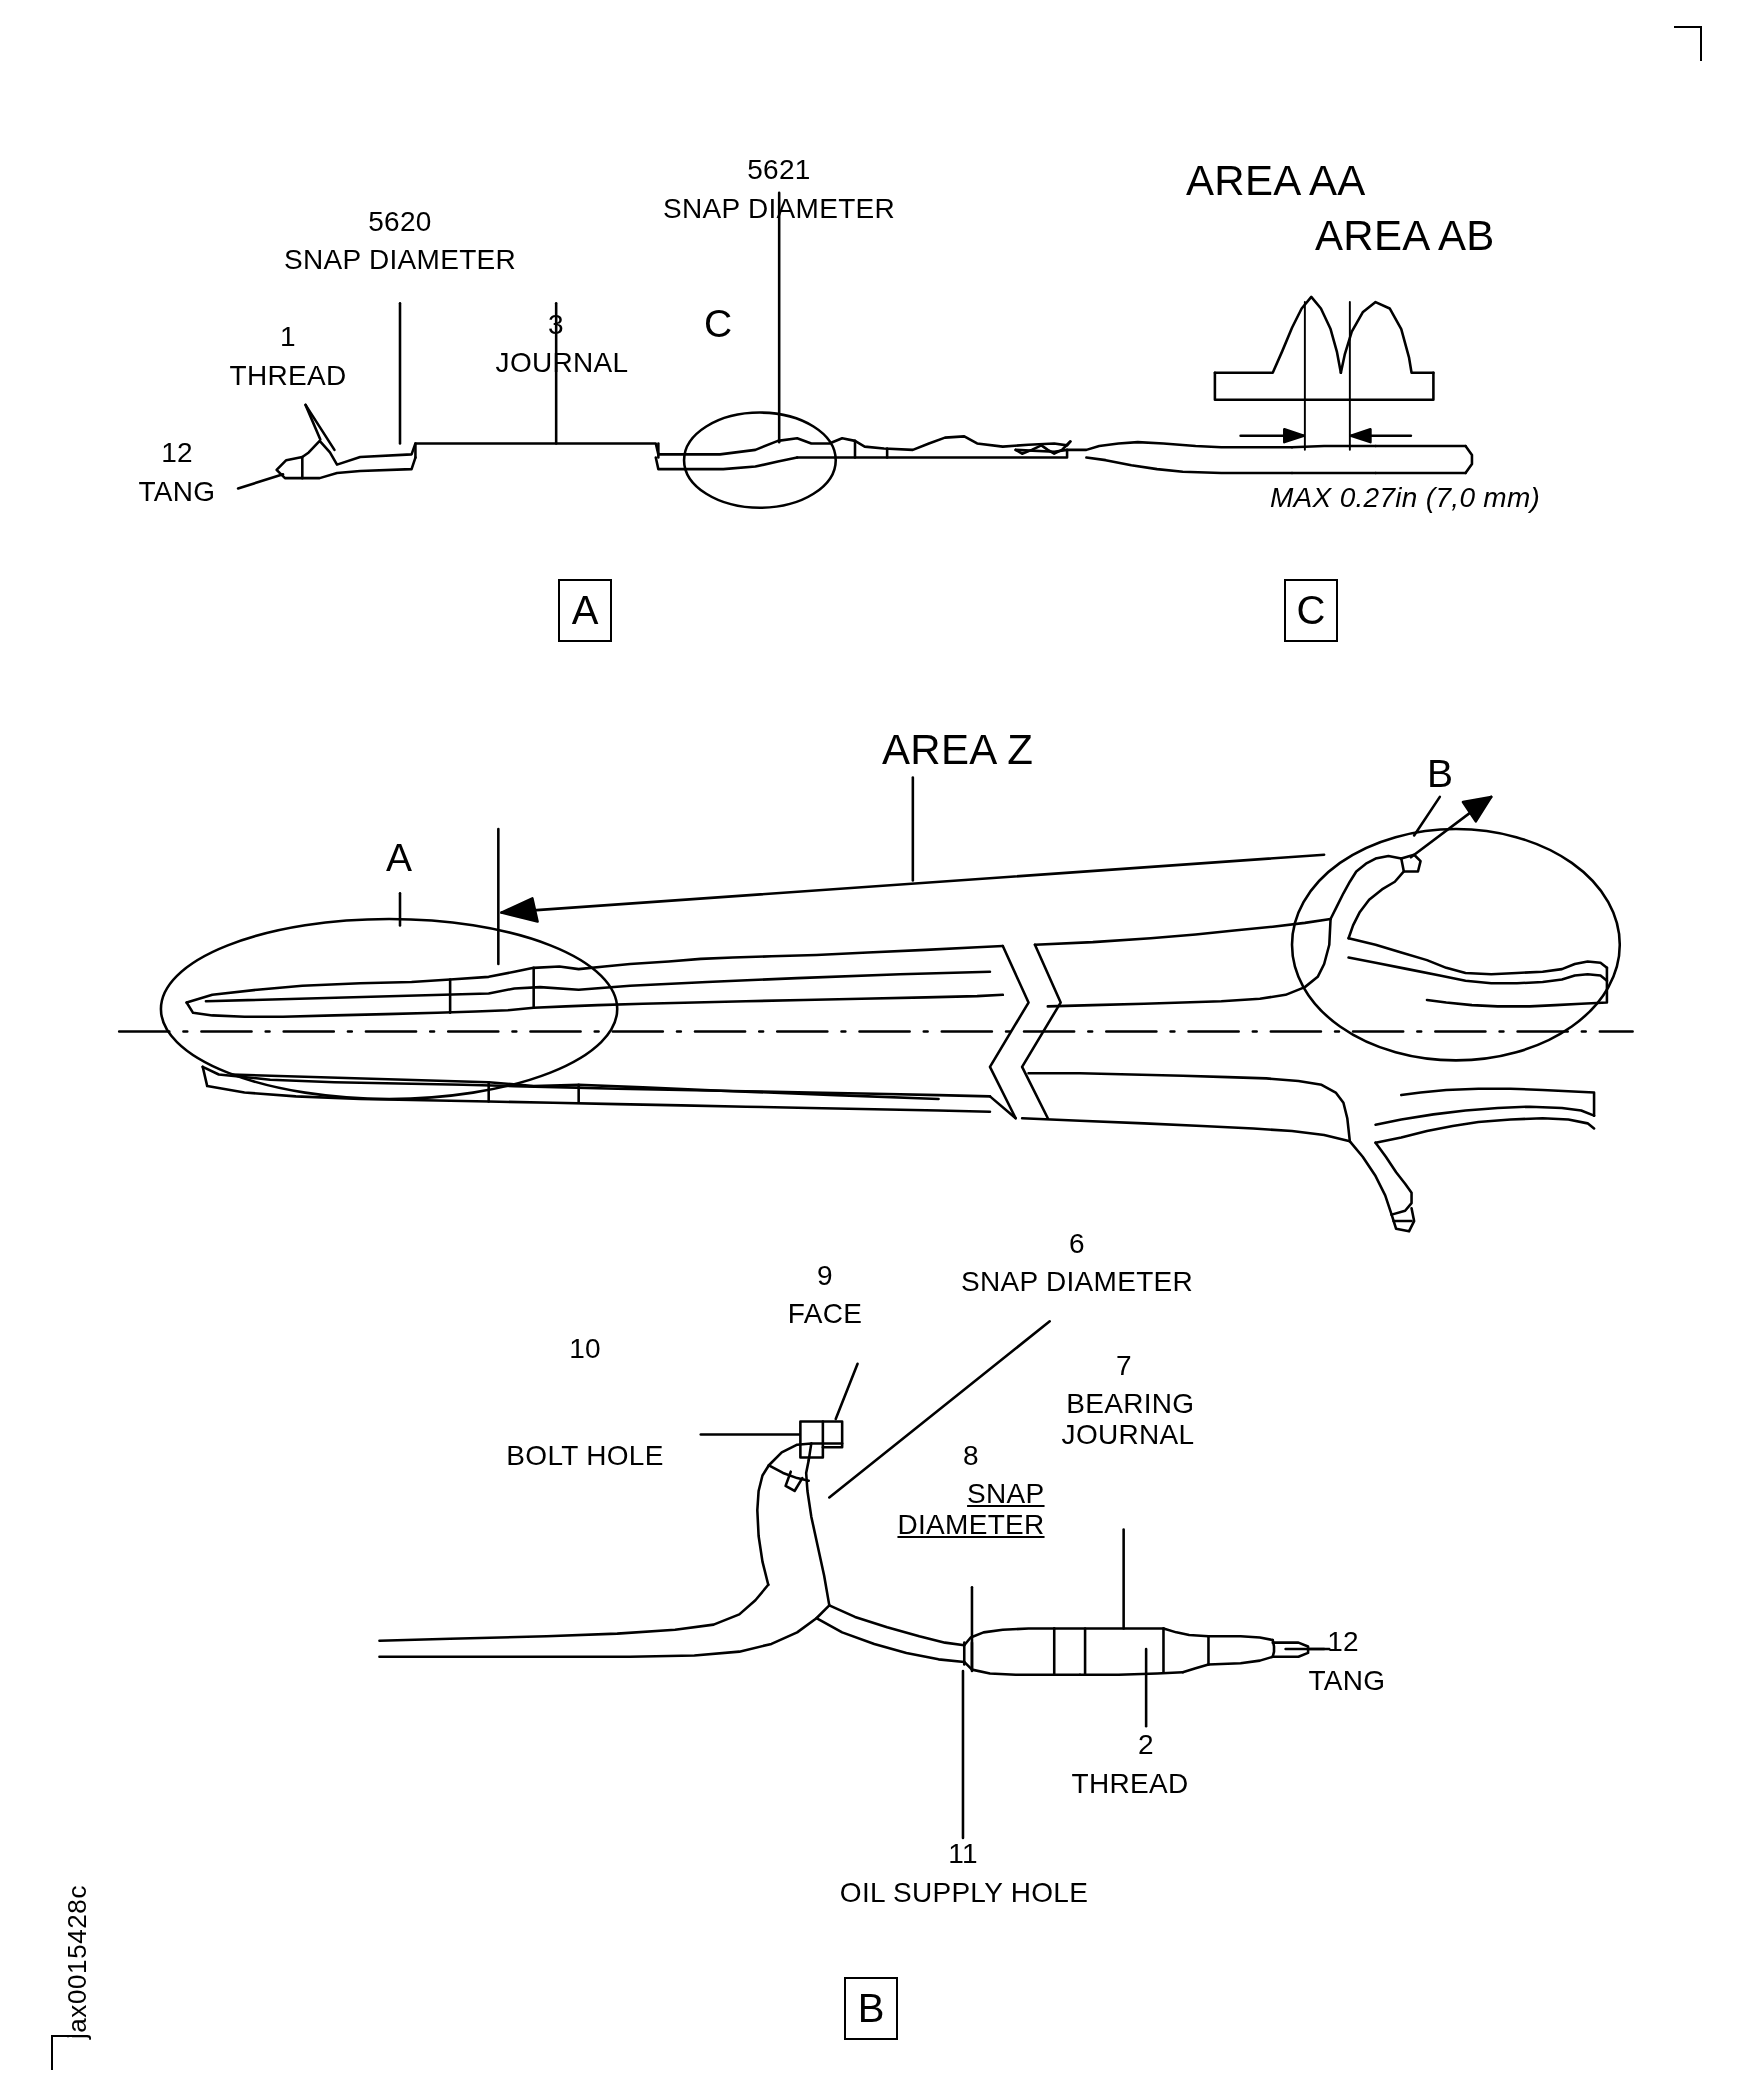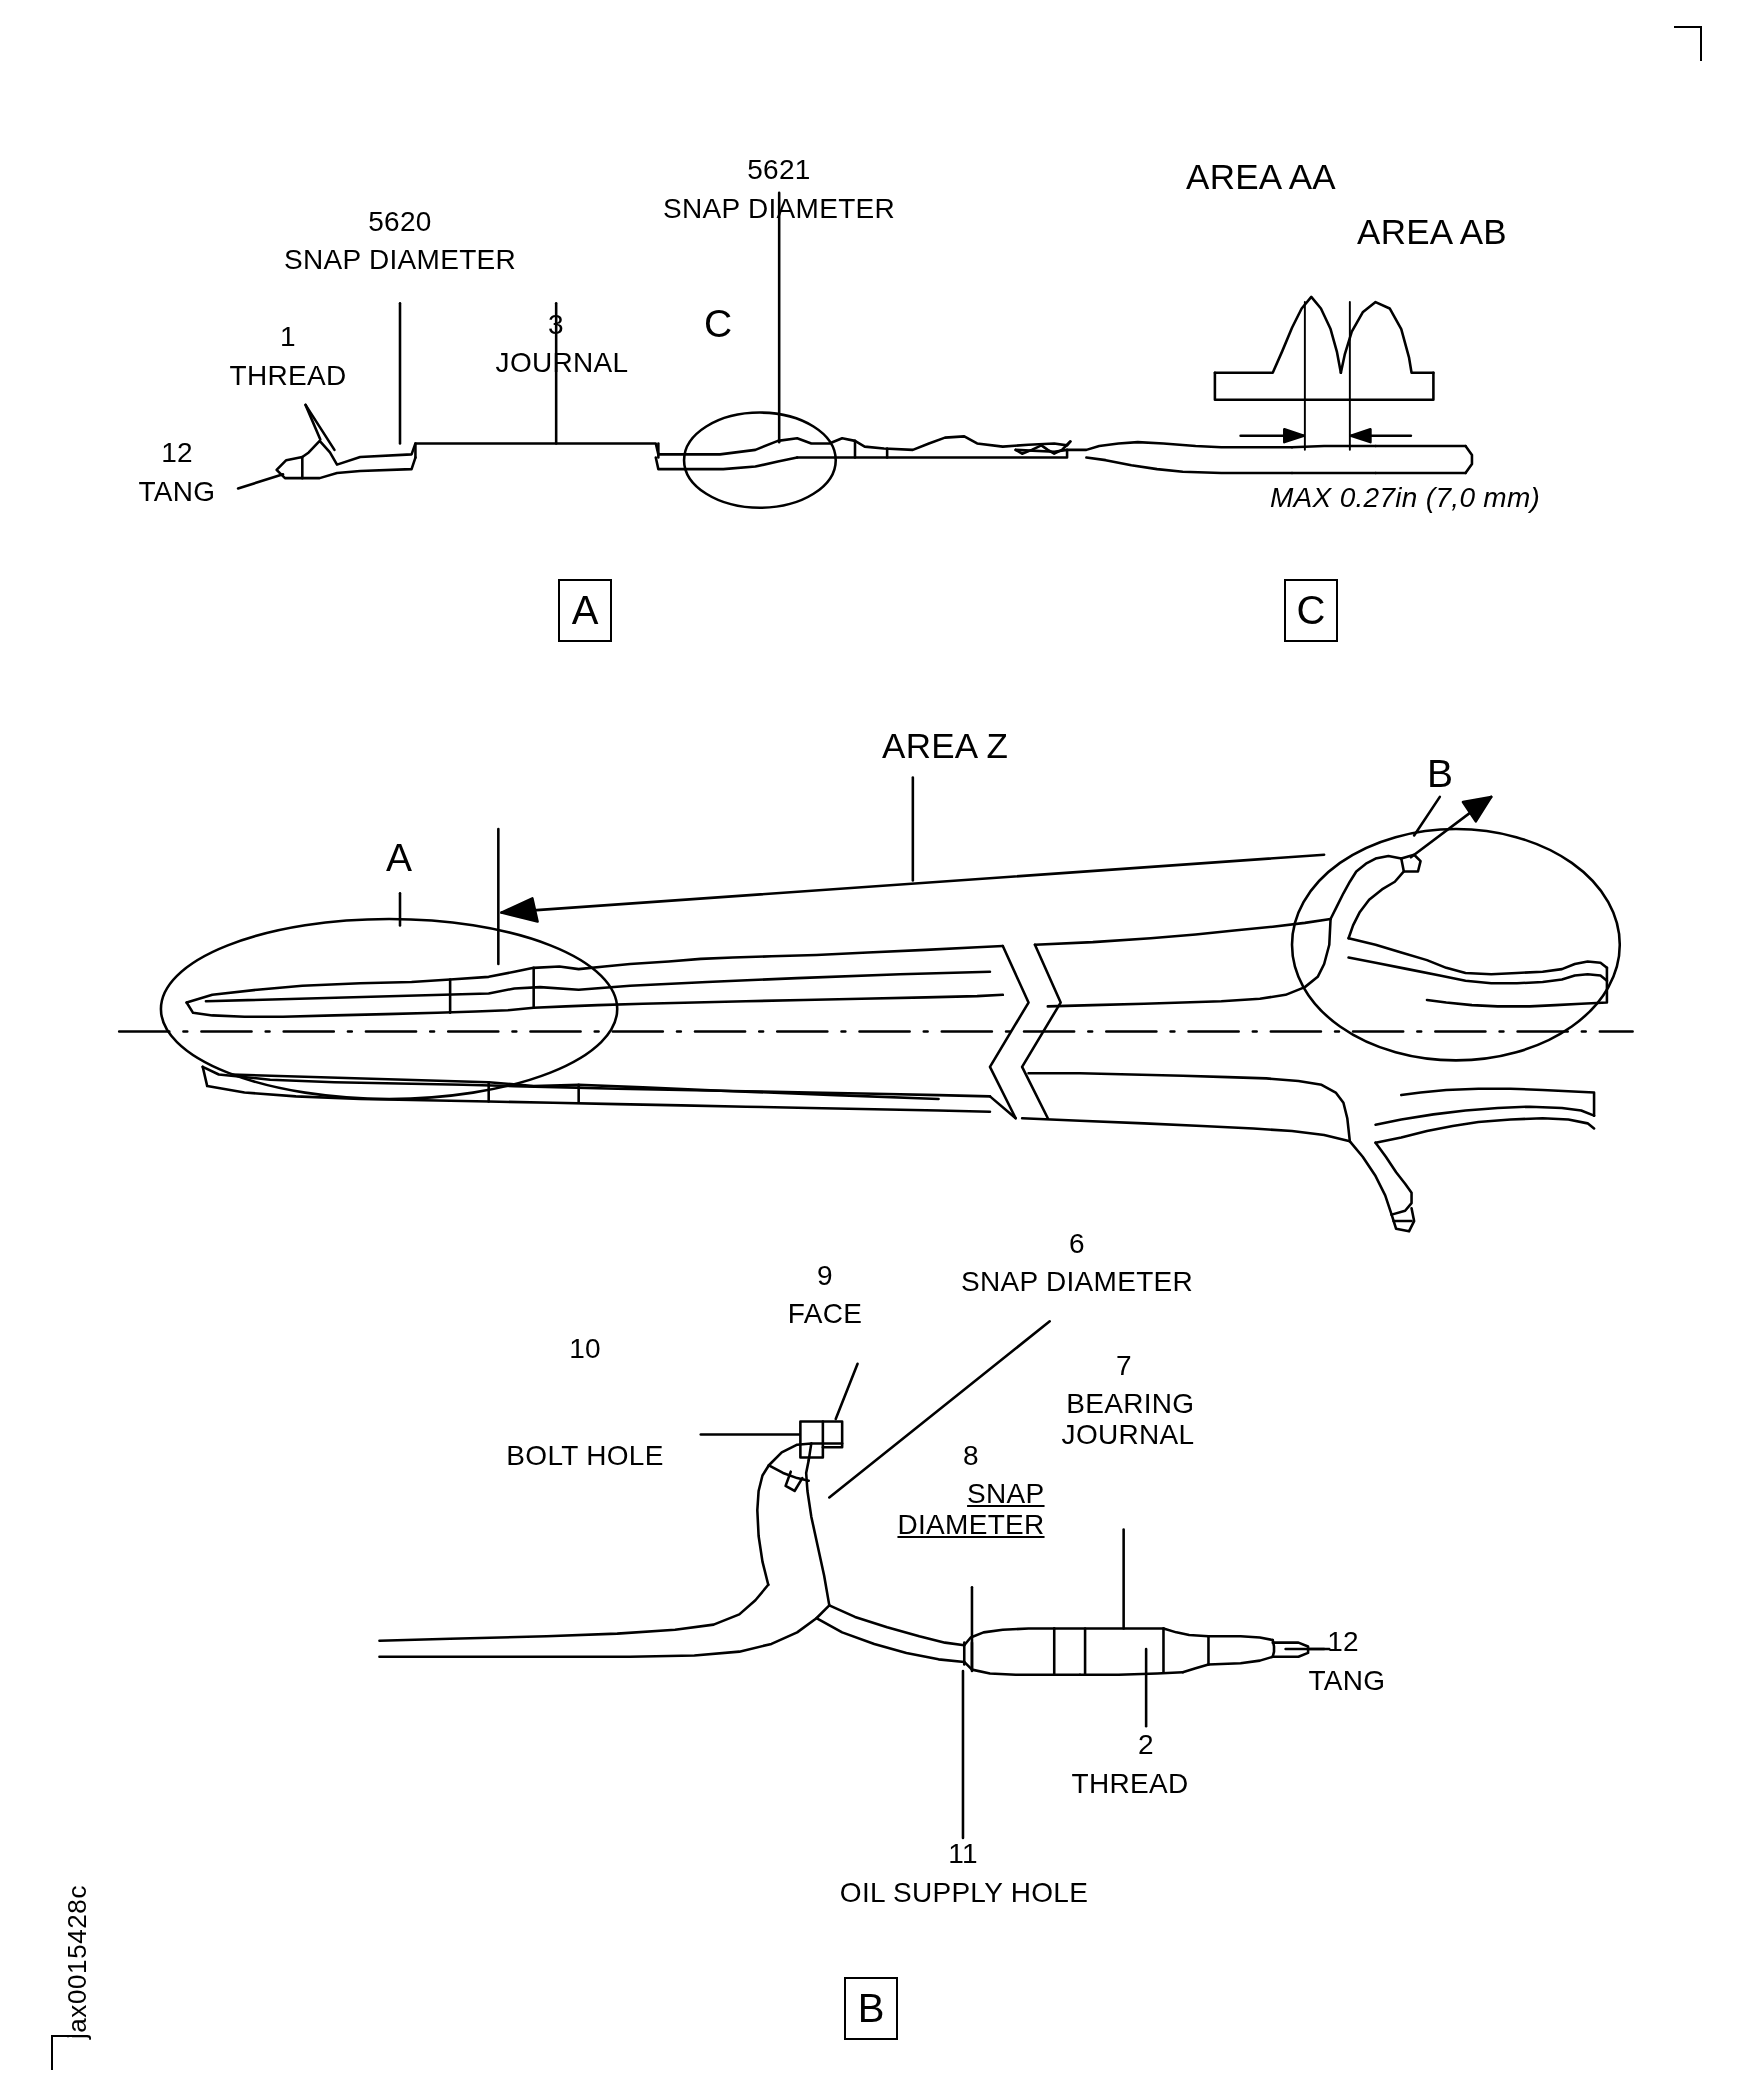"AREA AA" .lbl.big { font-size: 35px -> 42px }
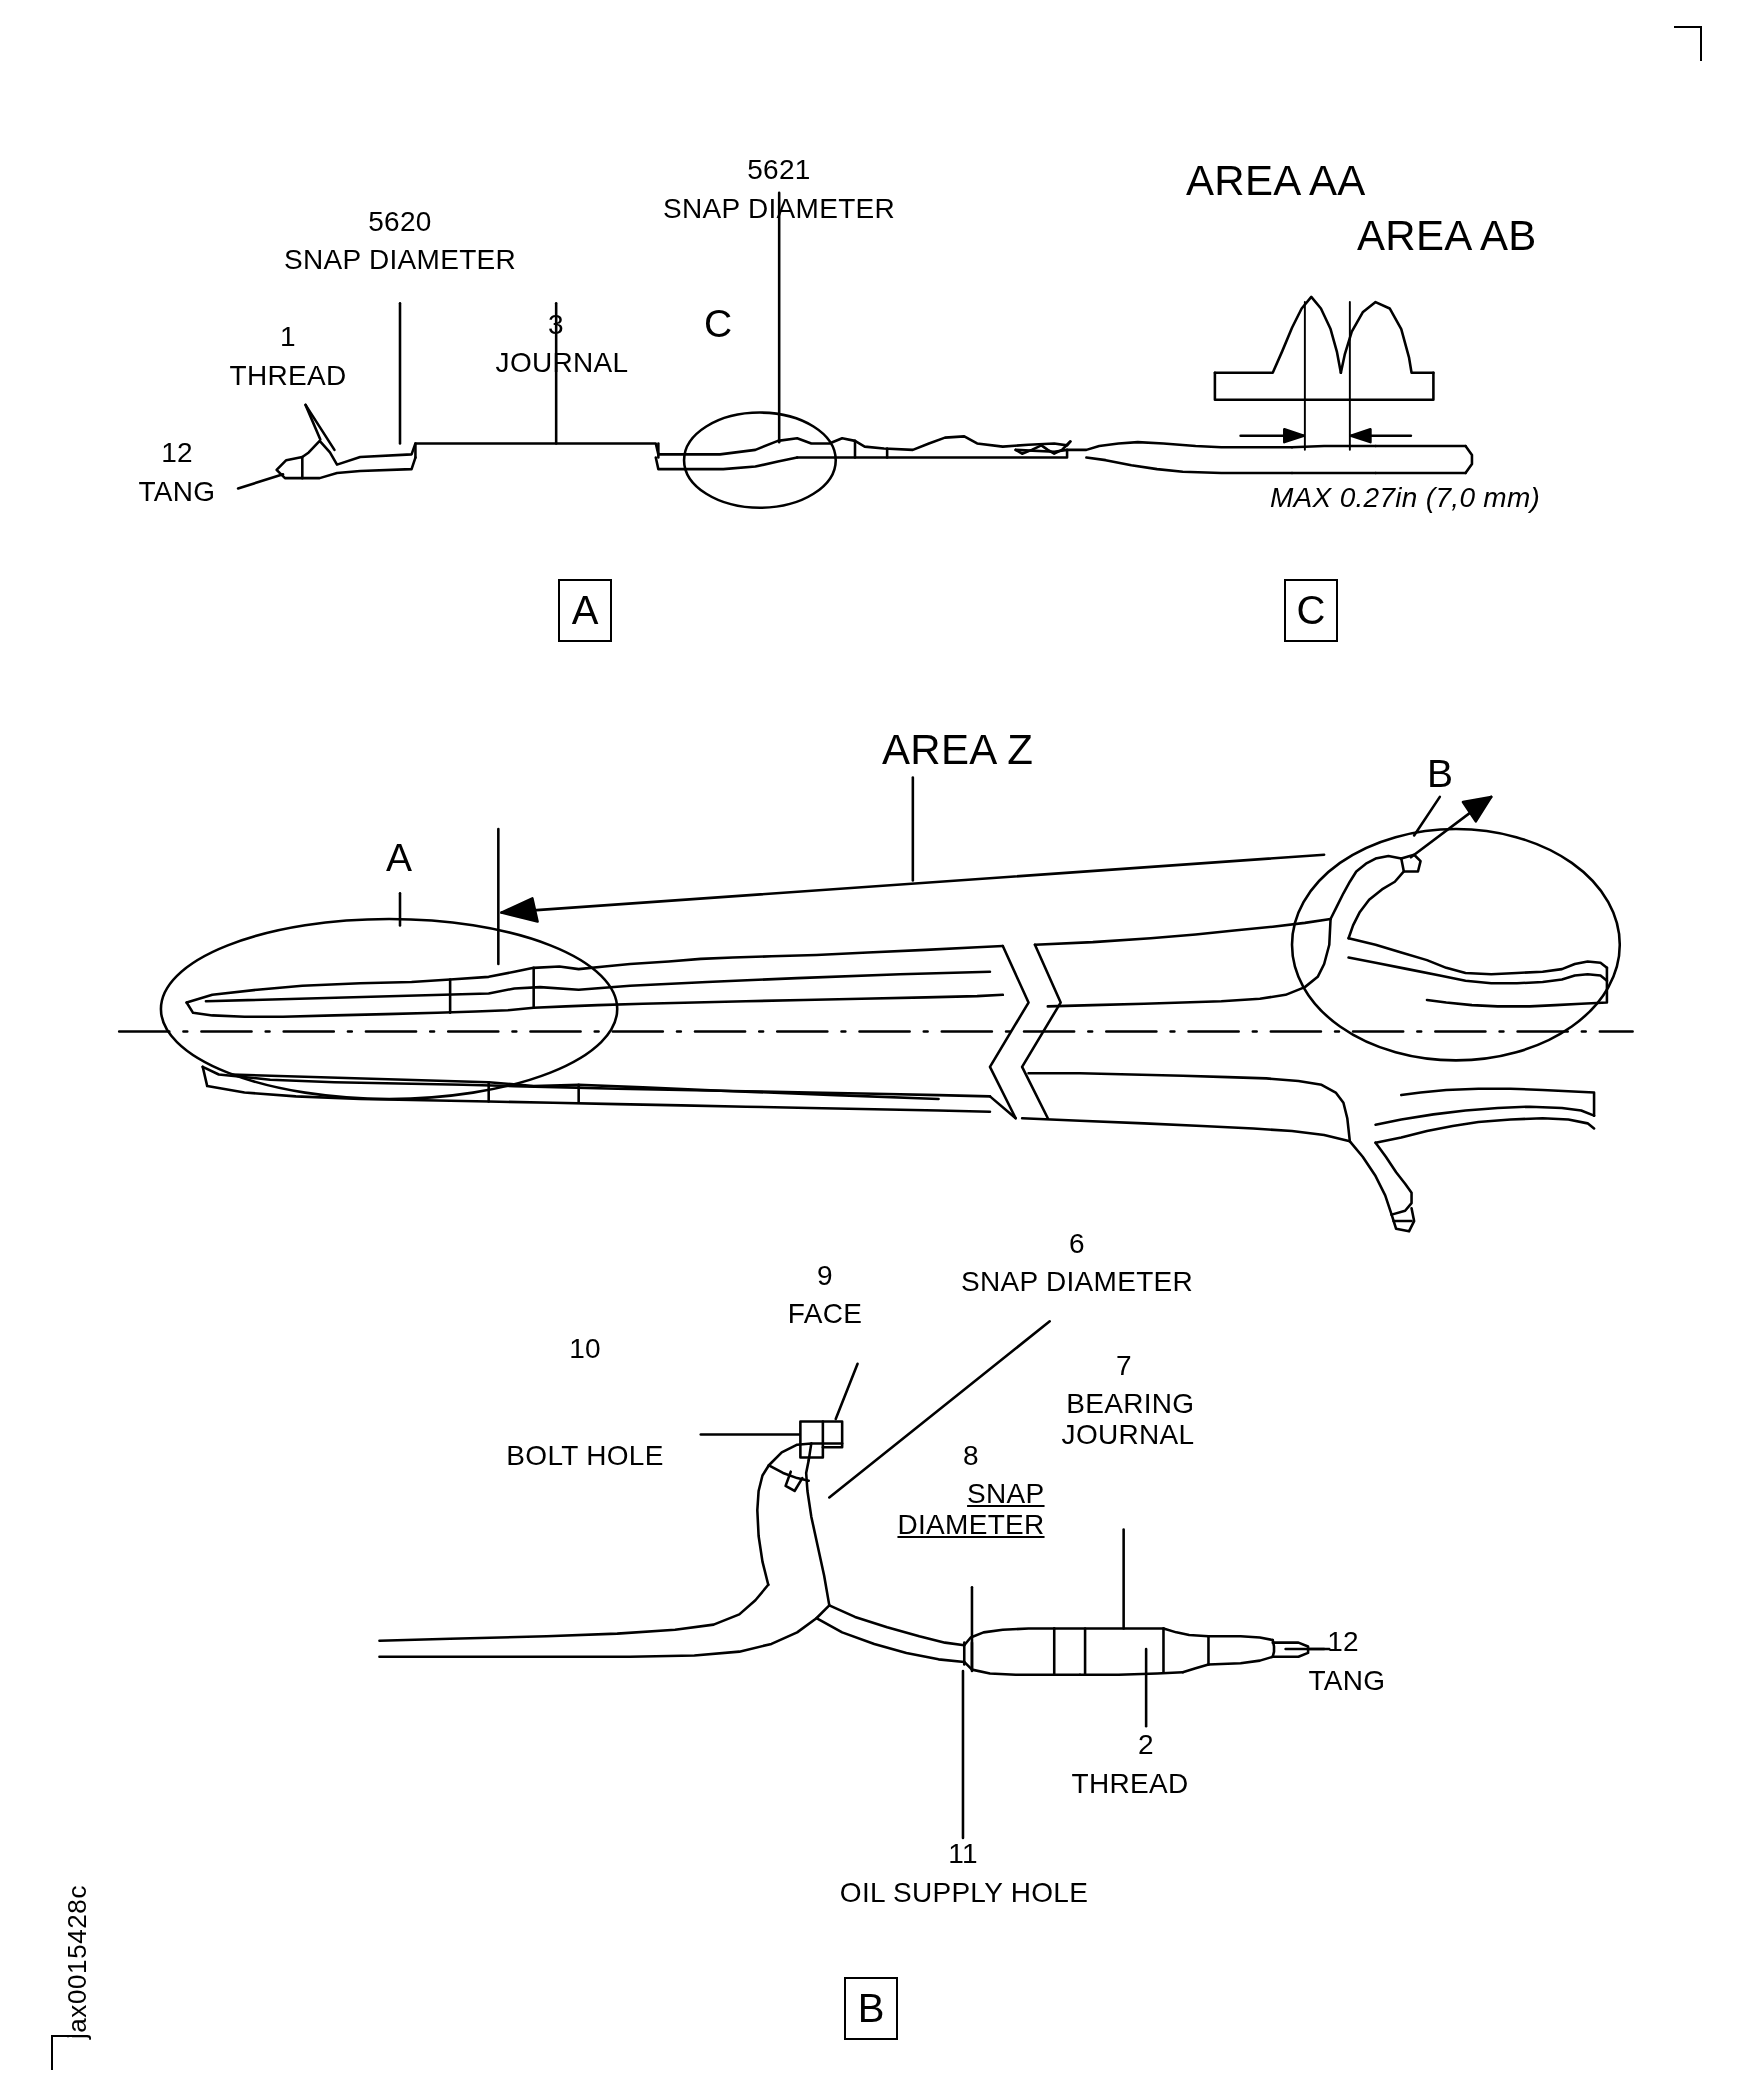"AREA AB" div.lbl { left: 1357px -> 1315px }
